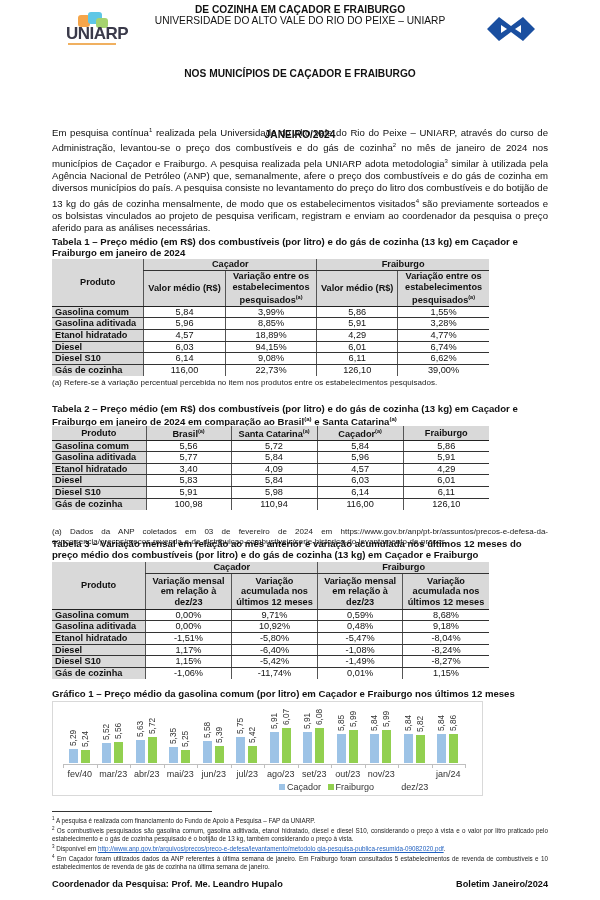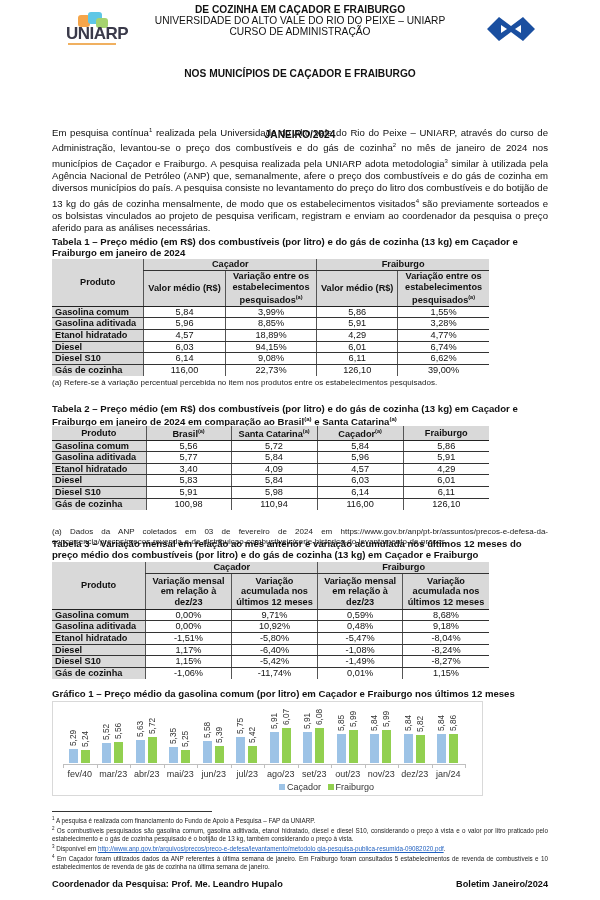"CURSO DE ADMINISTRAÇÃO" div { html: <div>CURSO DE ADMINISTRAÇÃO</div> -> none }
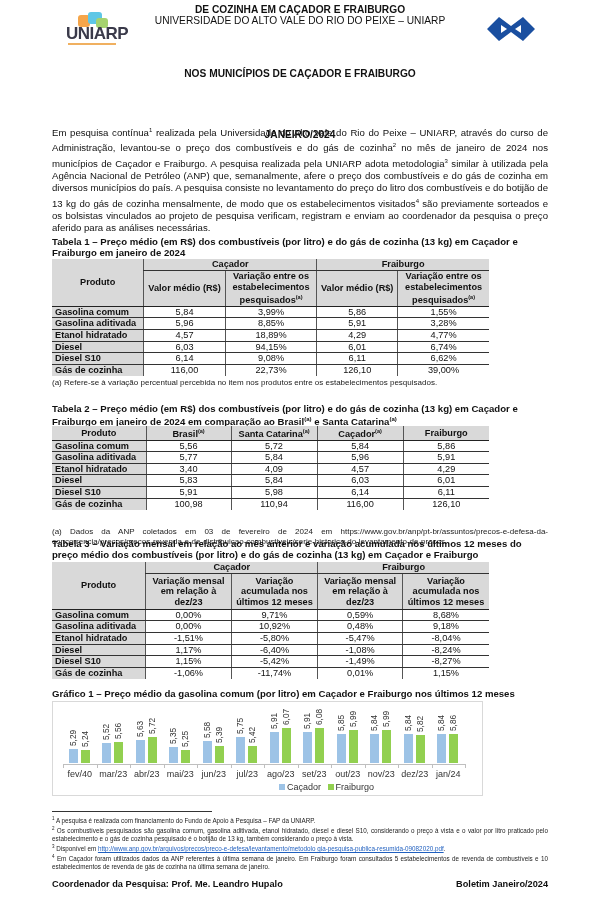"dez/23" div.xlab { margin-top: none -> 13px }
